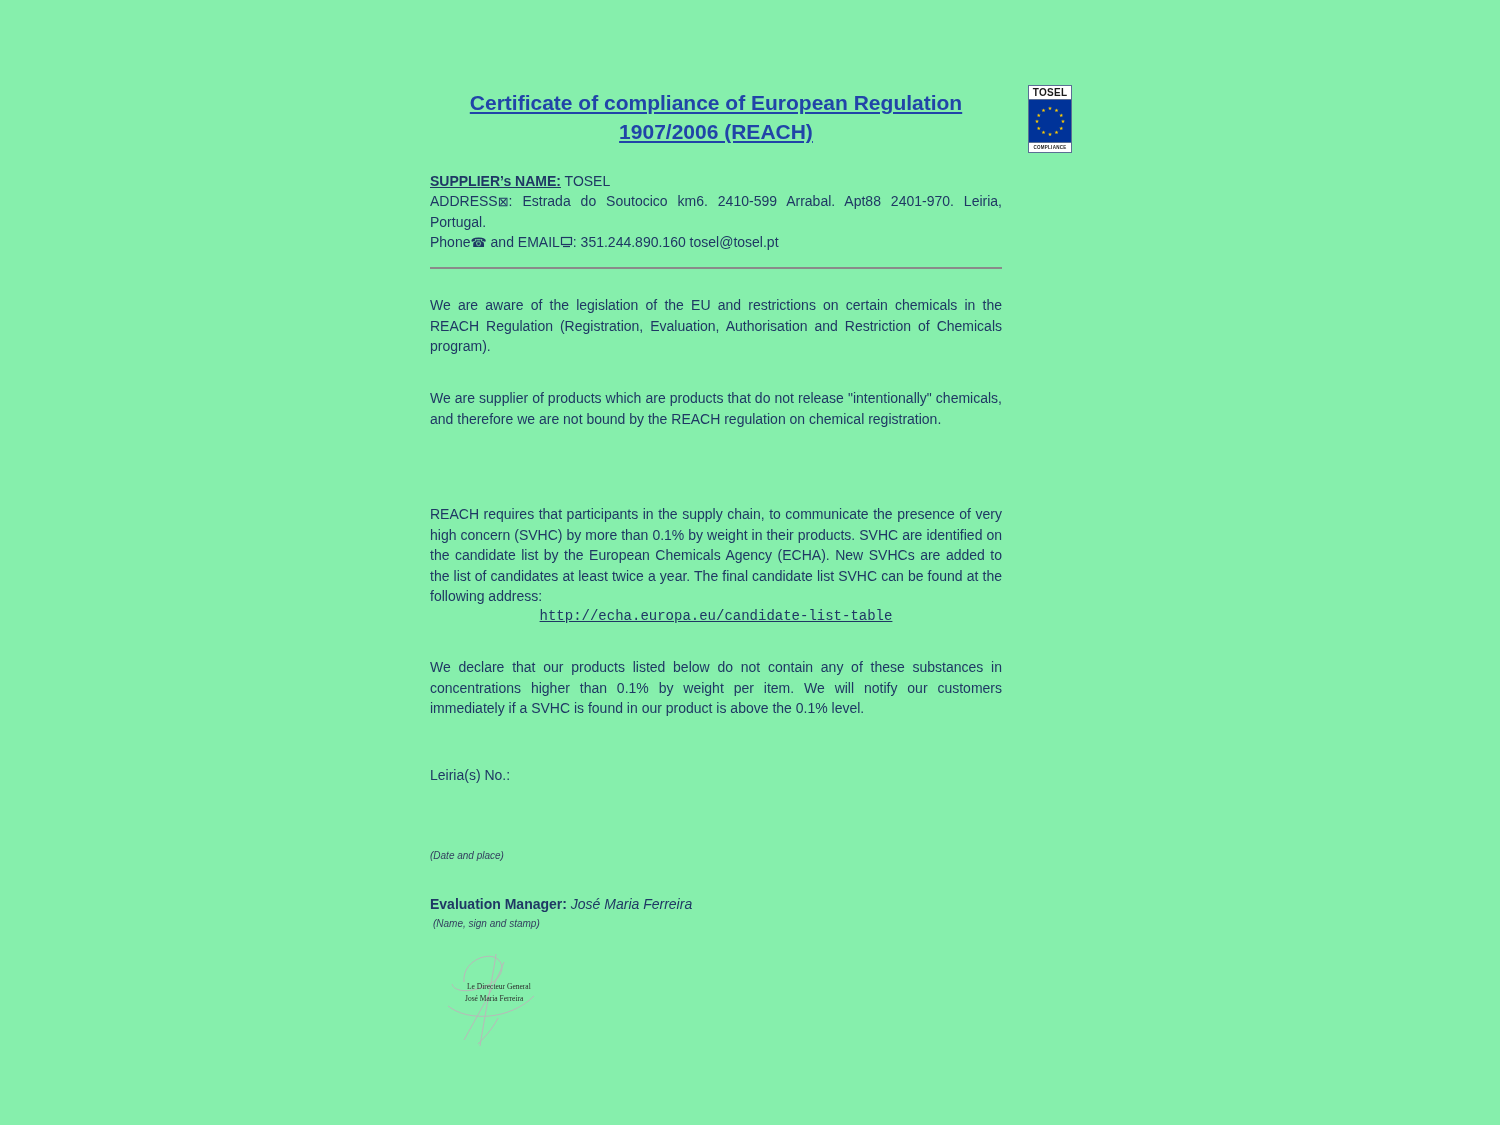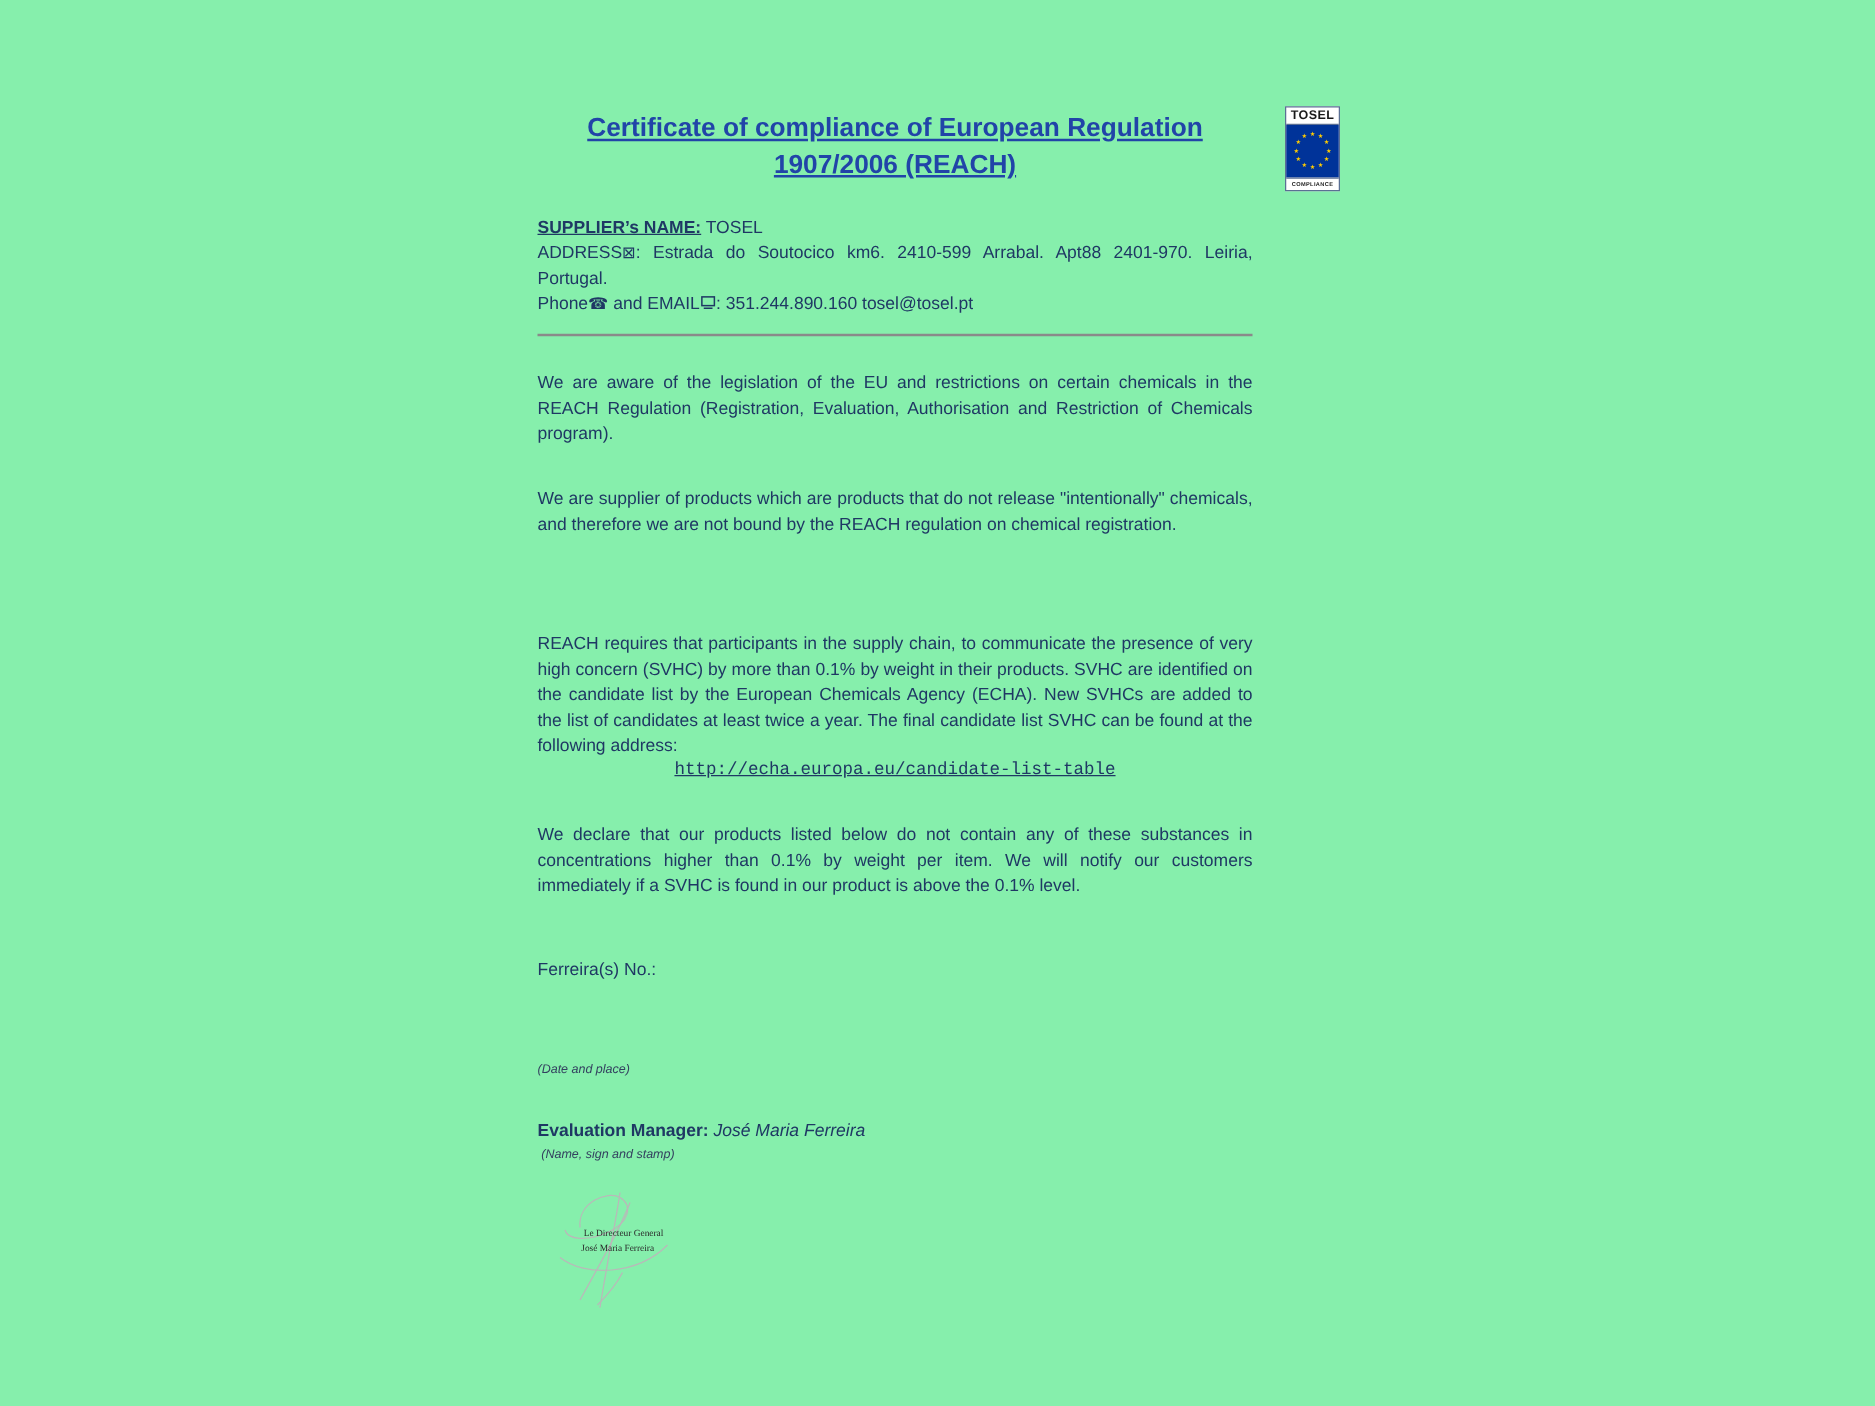"Ferreira(s) No.:" div.block { text: Ferreira -> Leiria }
